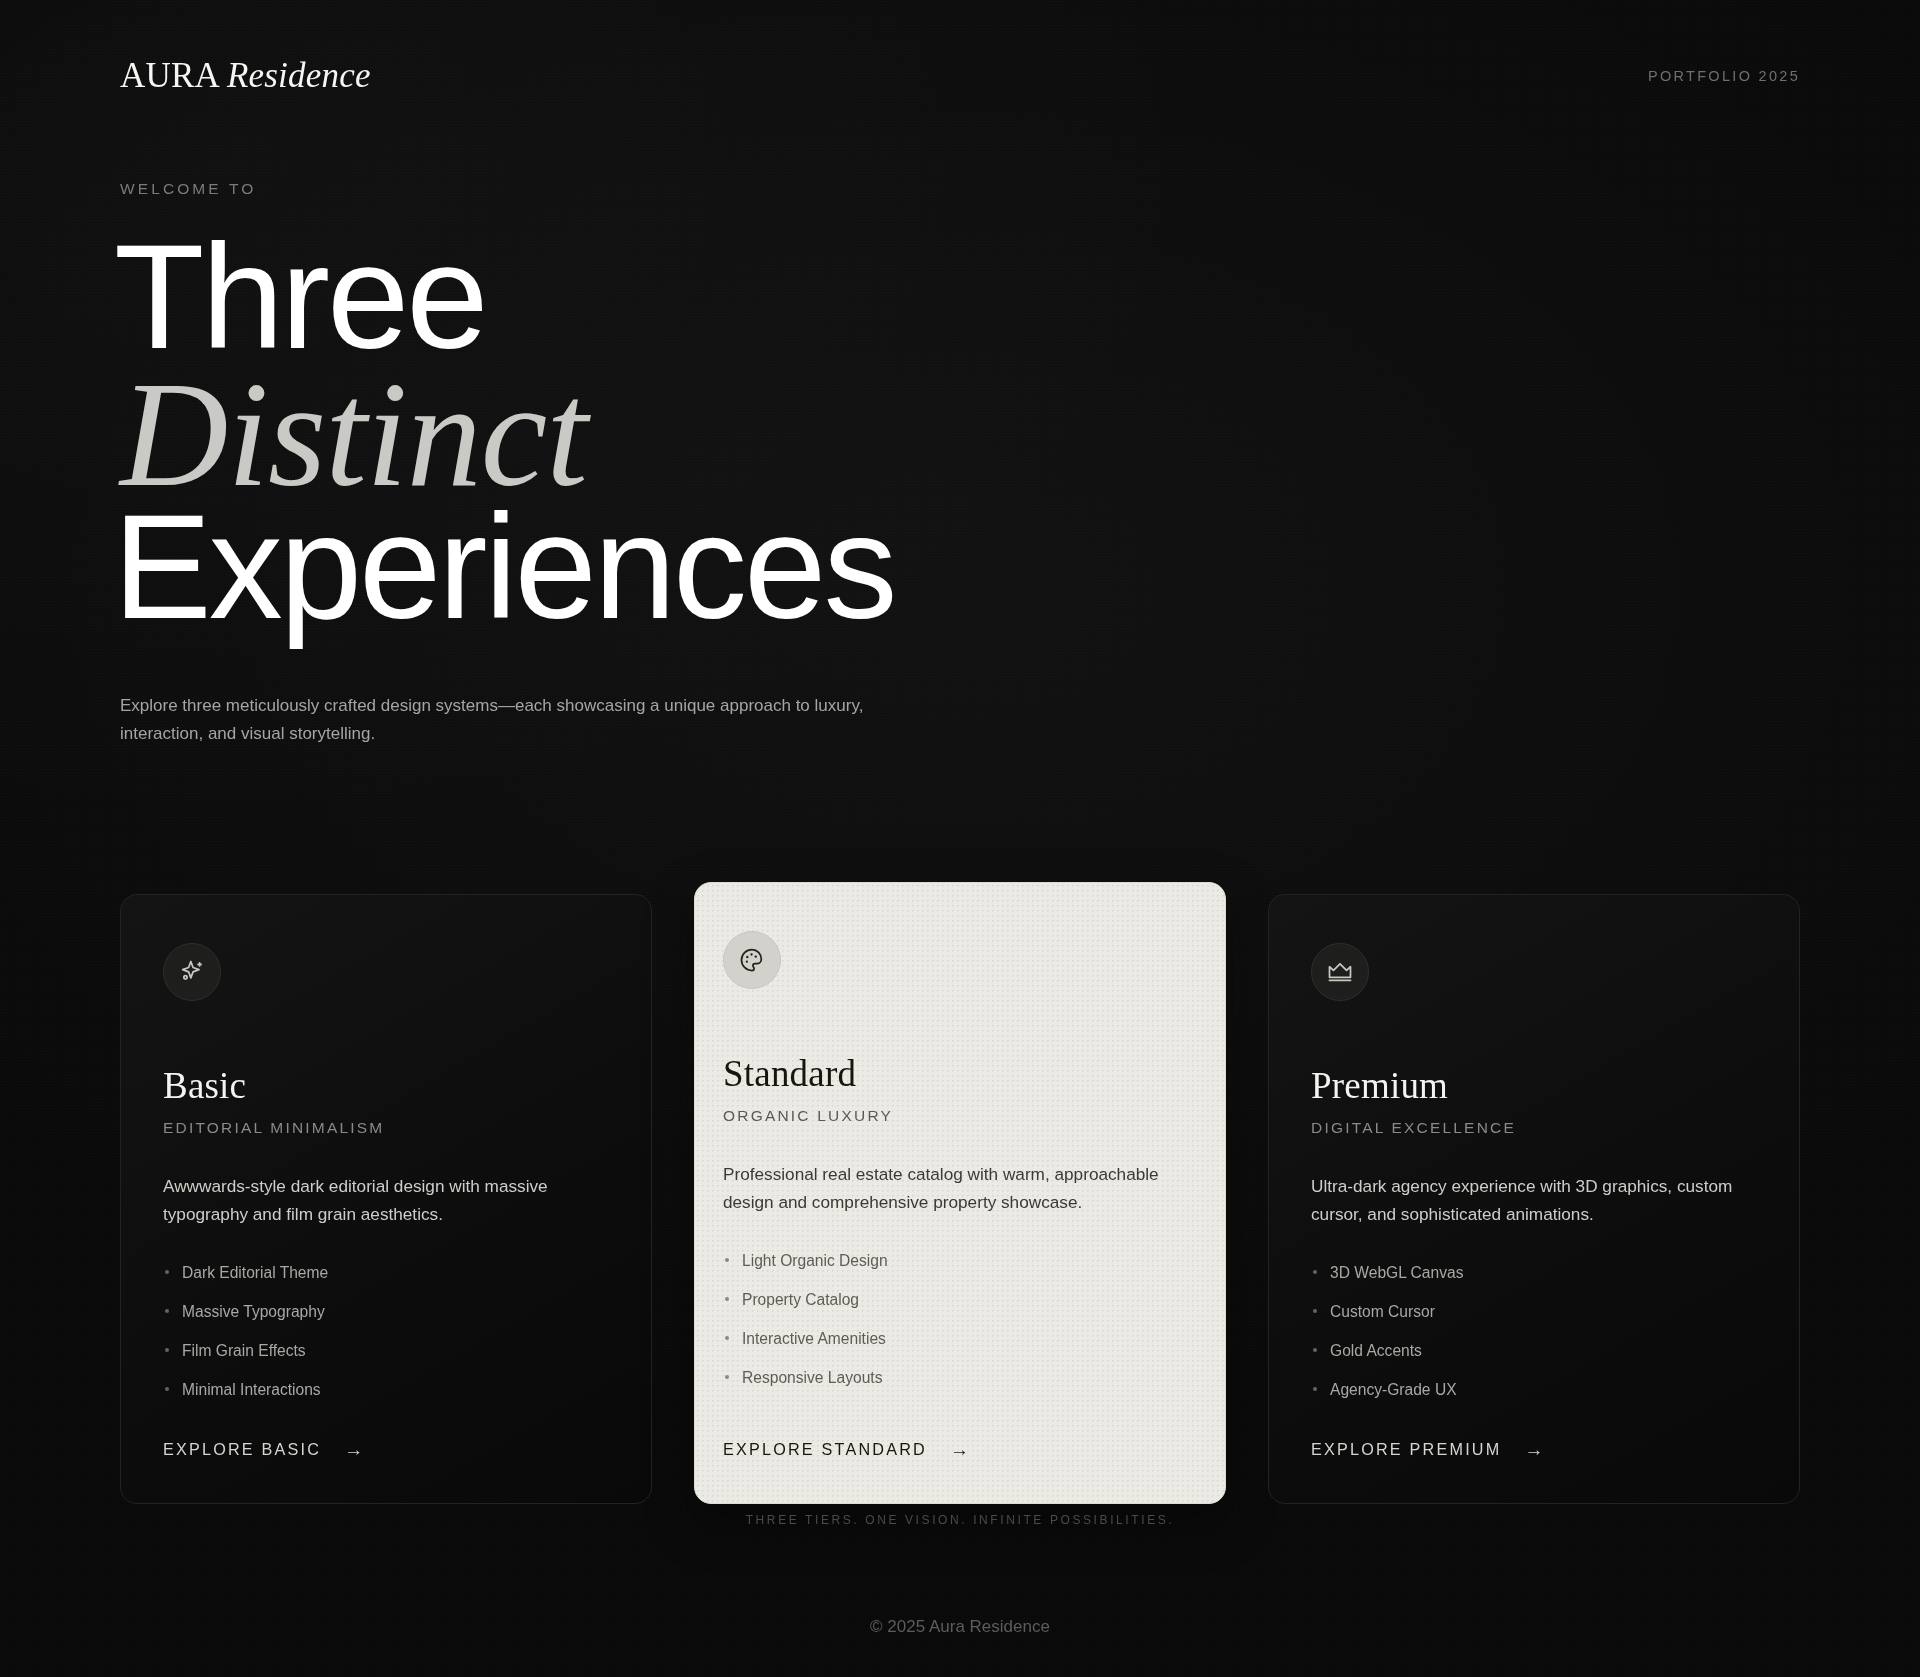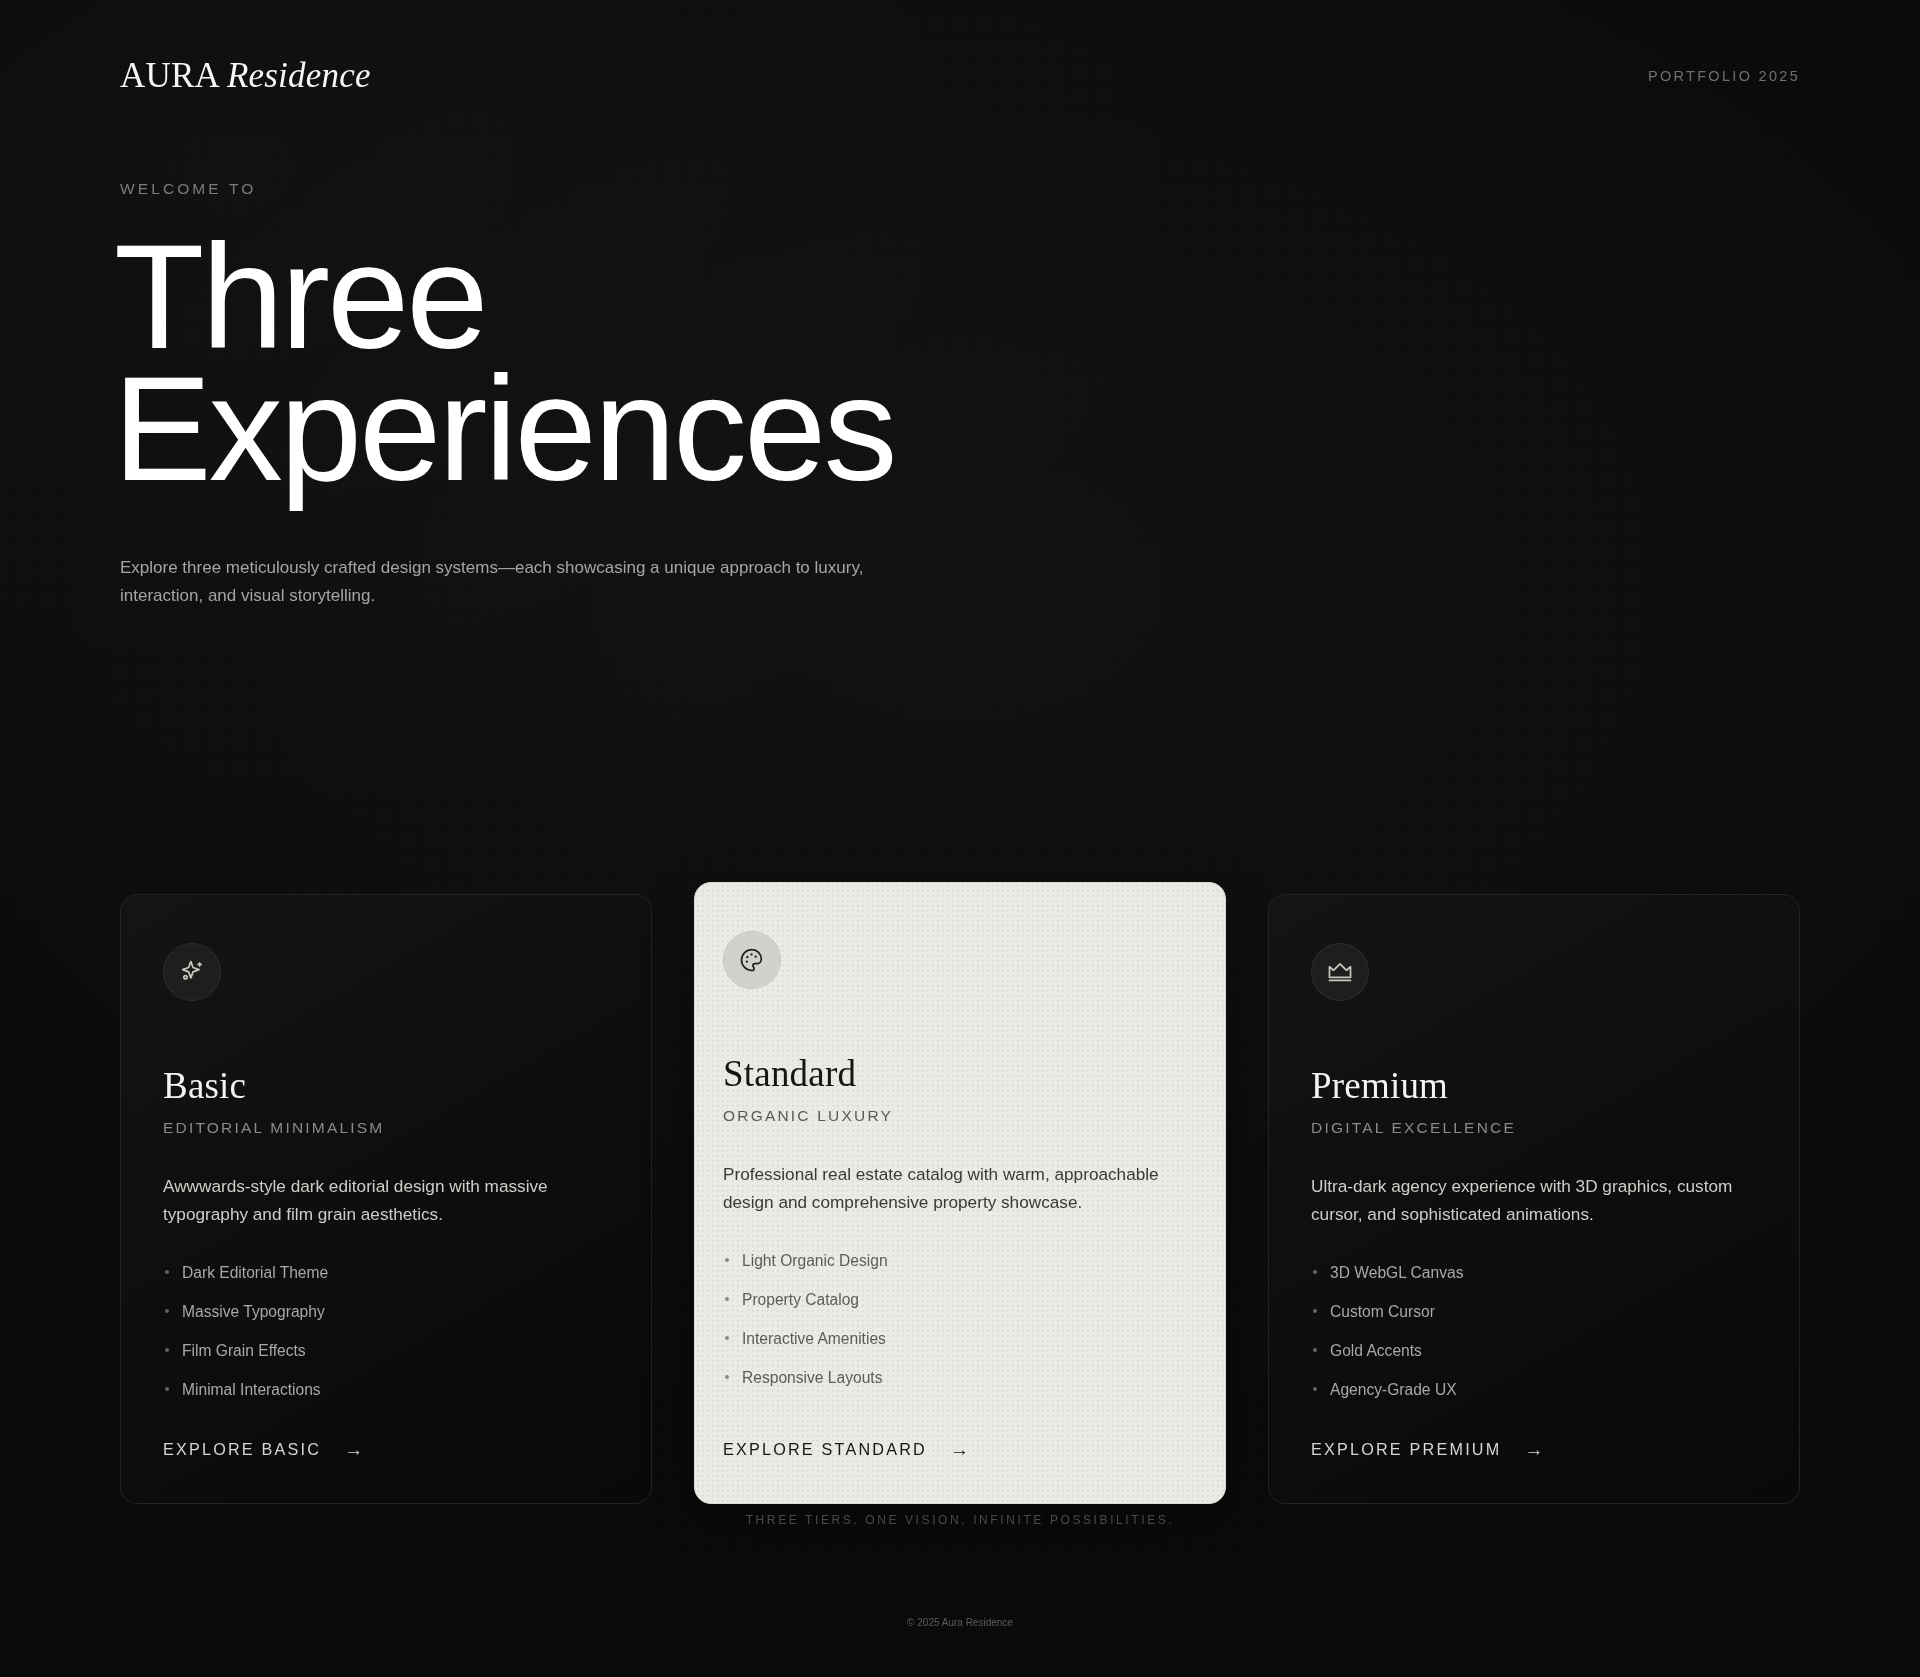"Distinct" span.hl-line { html: none -> <span>Distinct</span> }
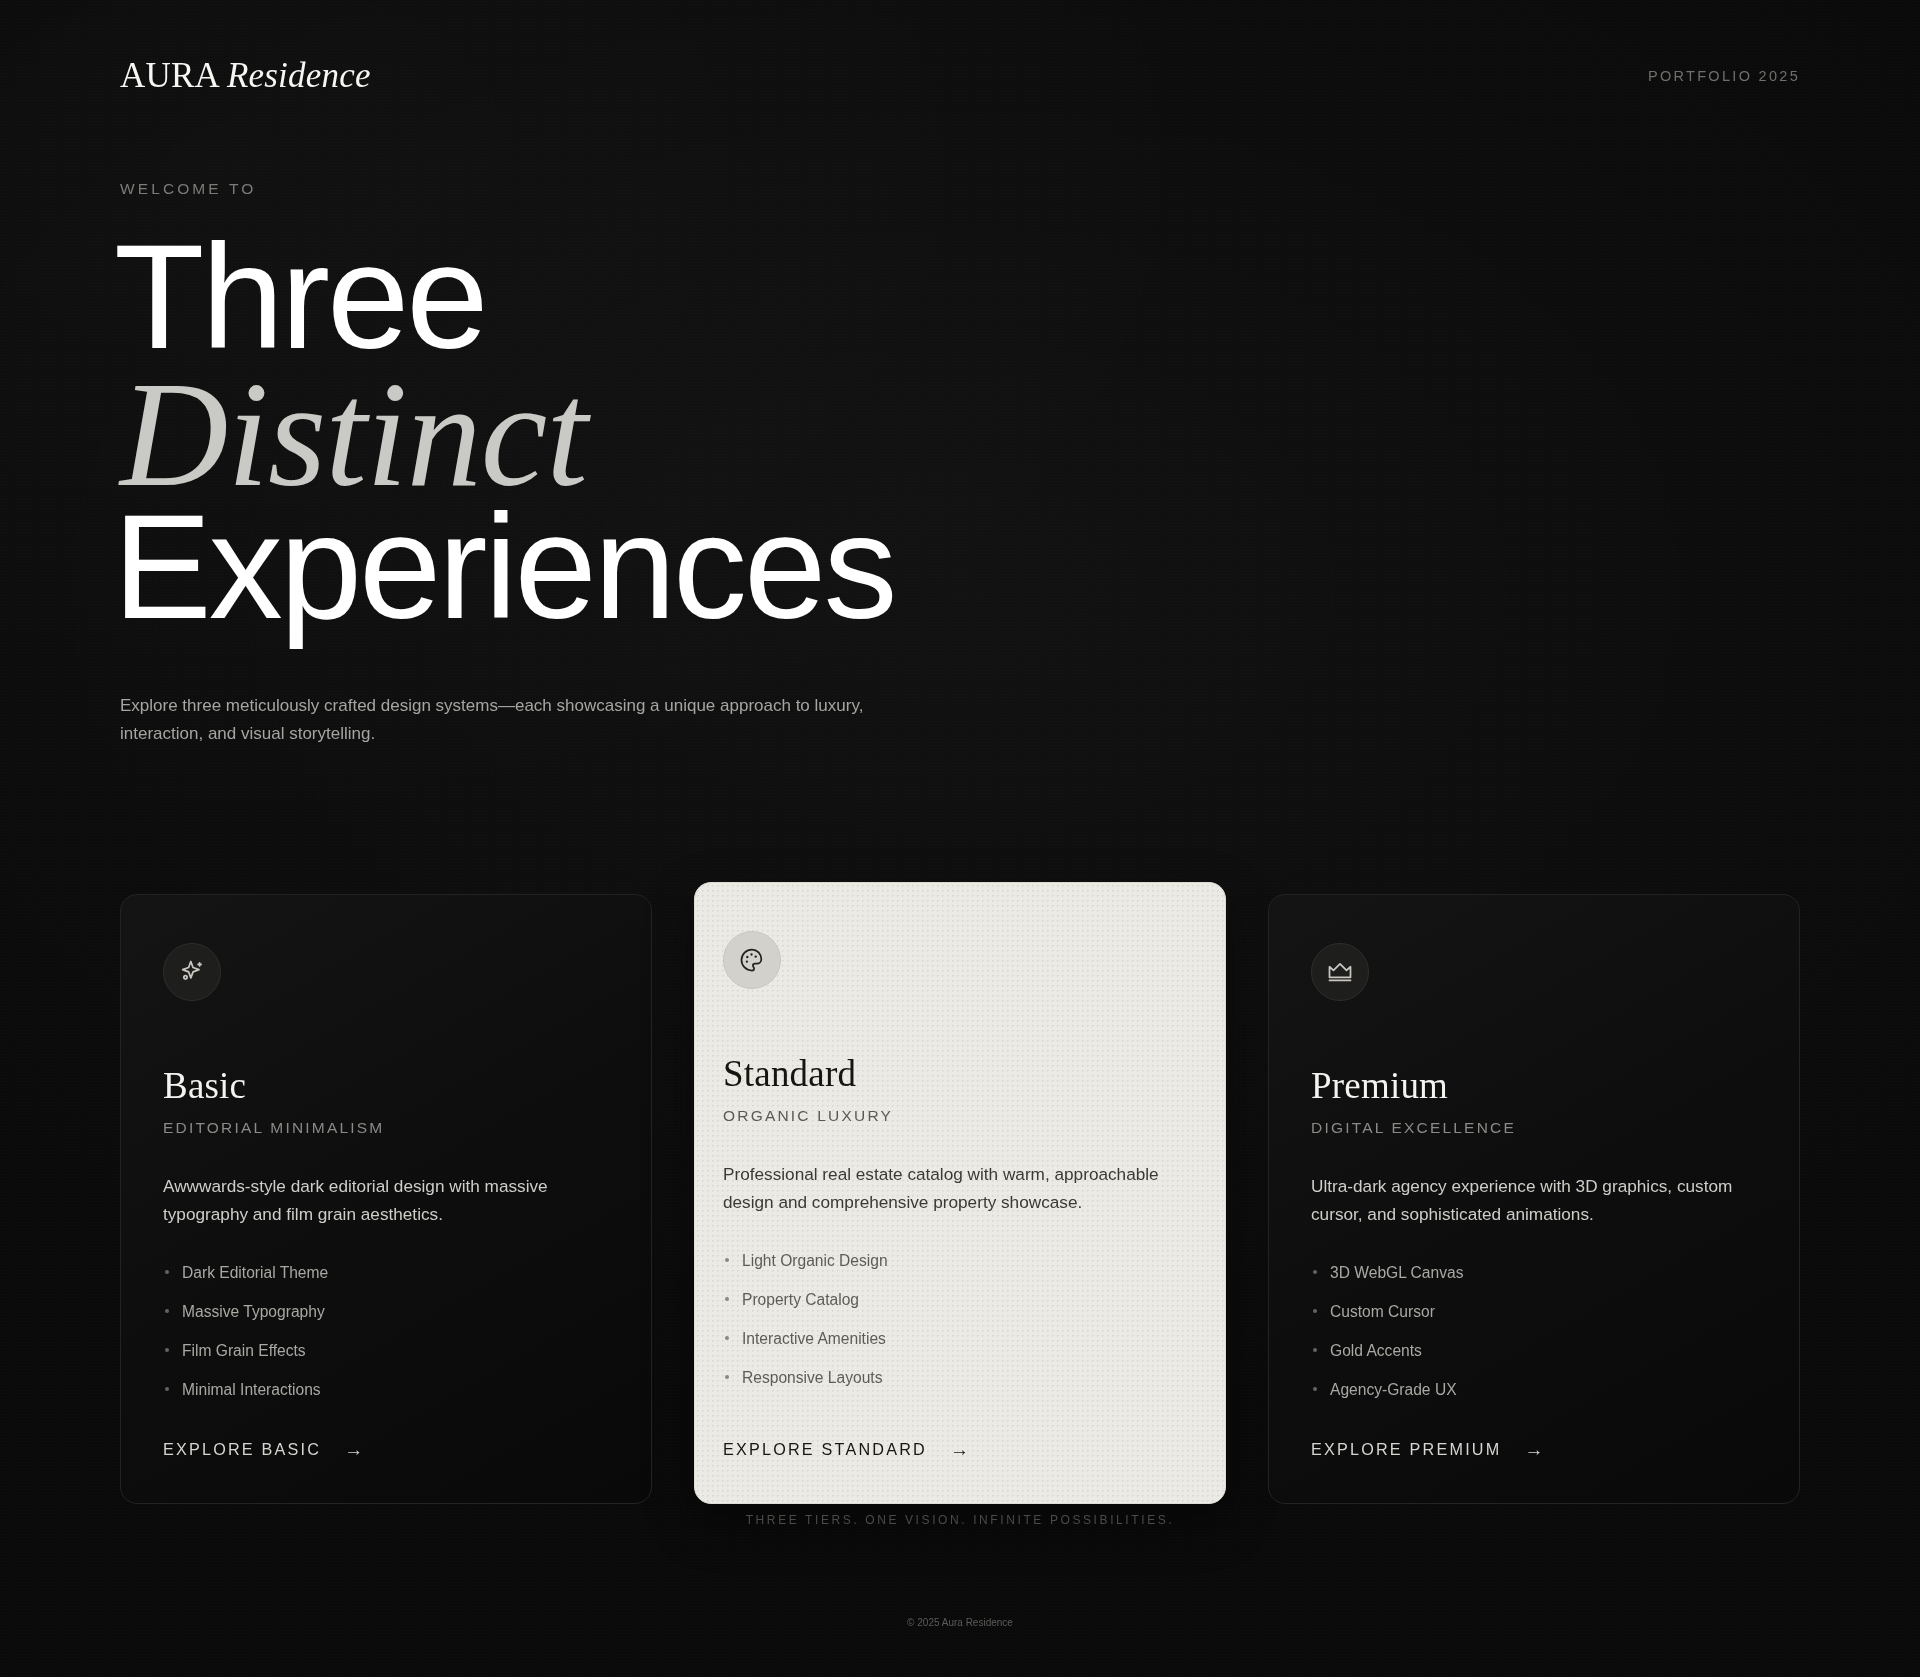"© 2025 Aura Residence" .copyright { font-size: 10px -> 17px }
